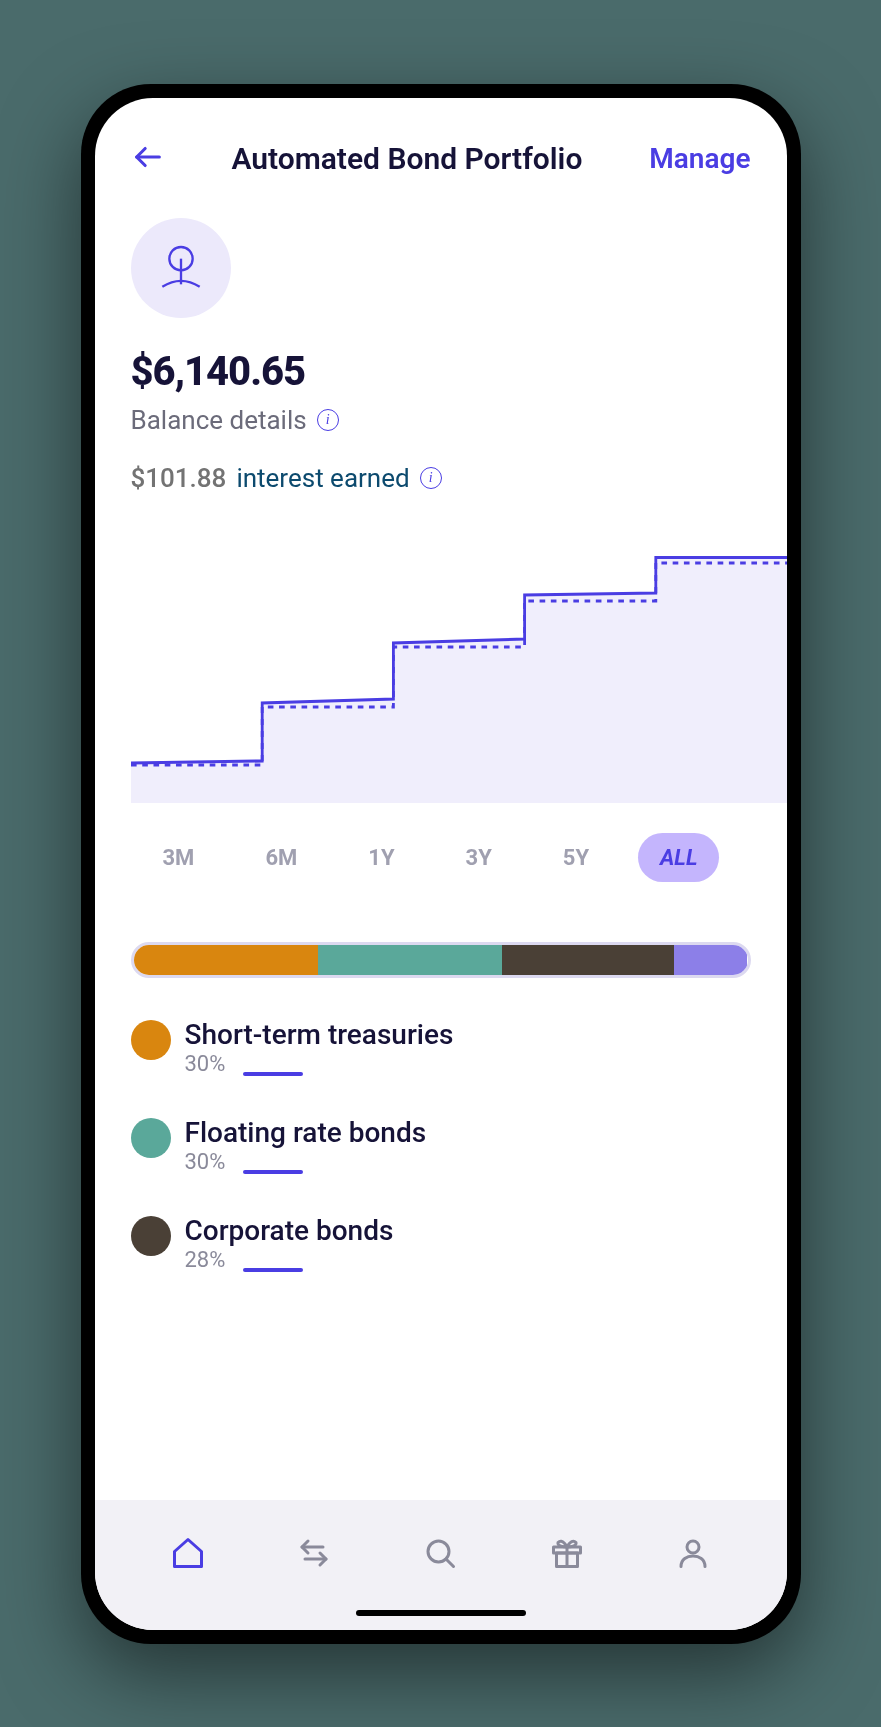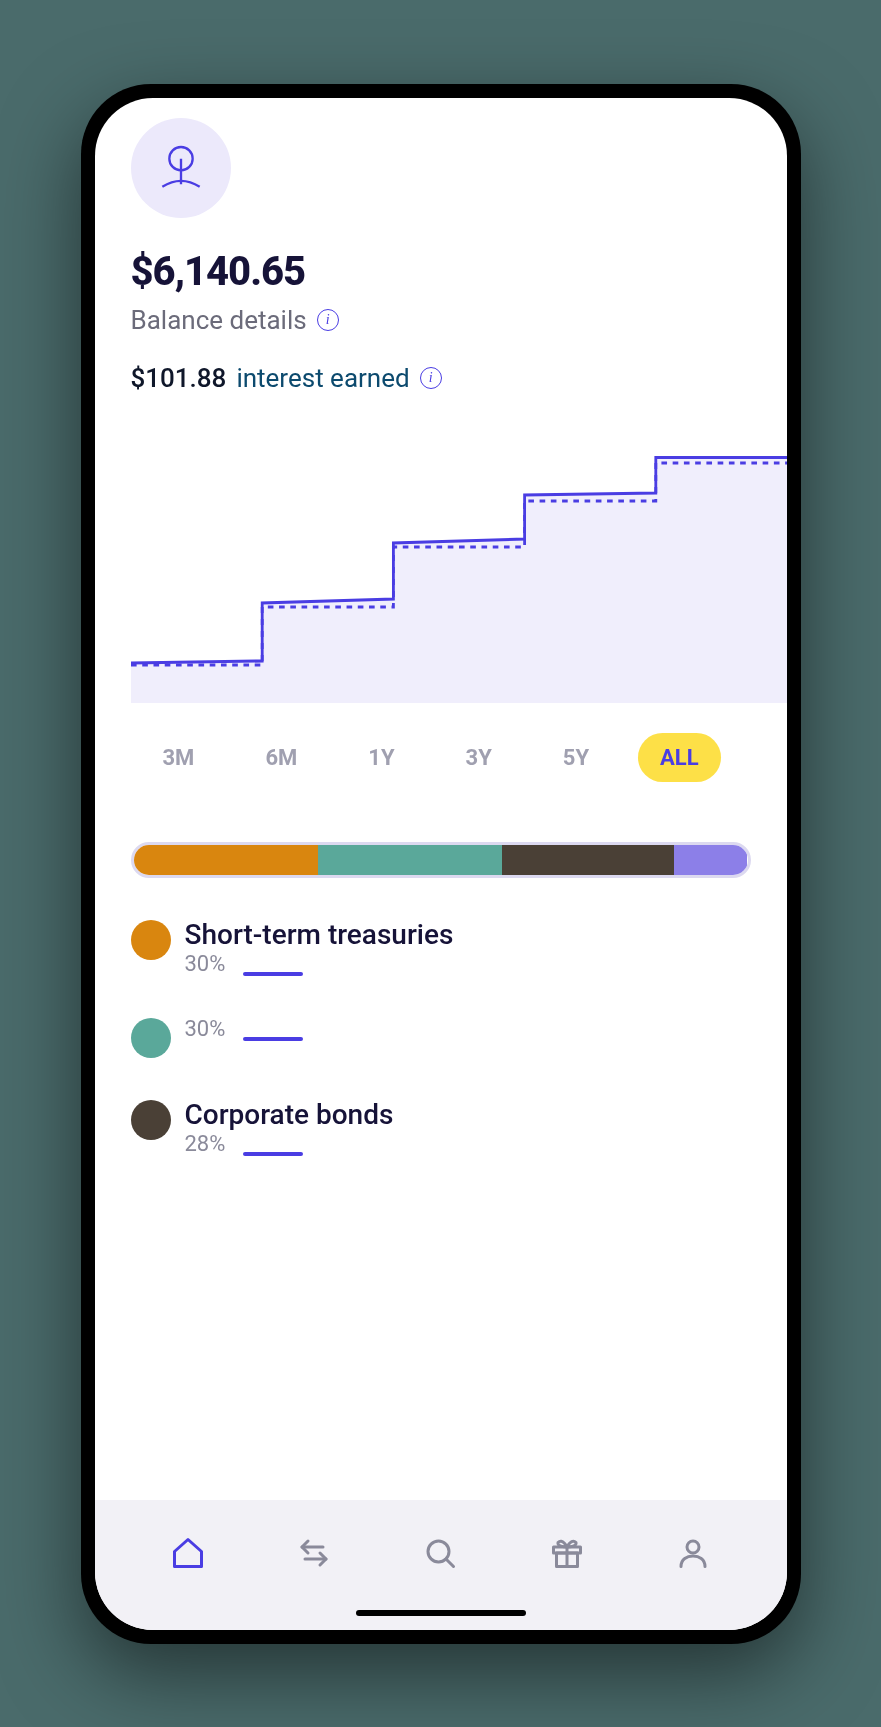"Automated Bond Portfolio" div.header { html: none -> <div> <div> <svg> <line></line> <polyline></polyline> </svg> </div> <div>Automated Bond Portfolio</div> <div>Manage</div> </div> }
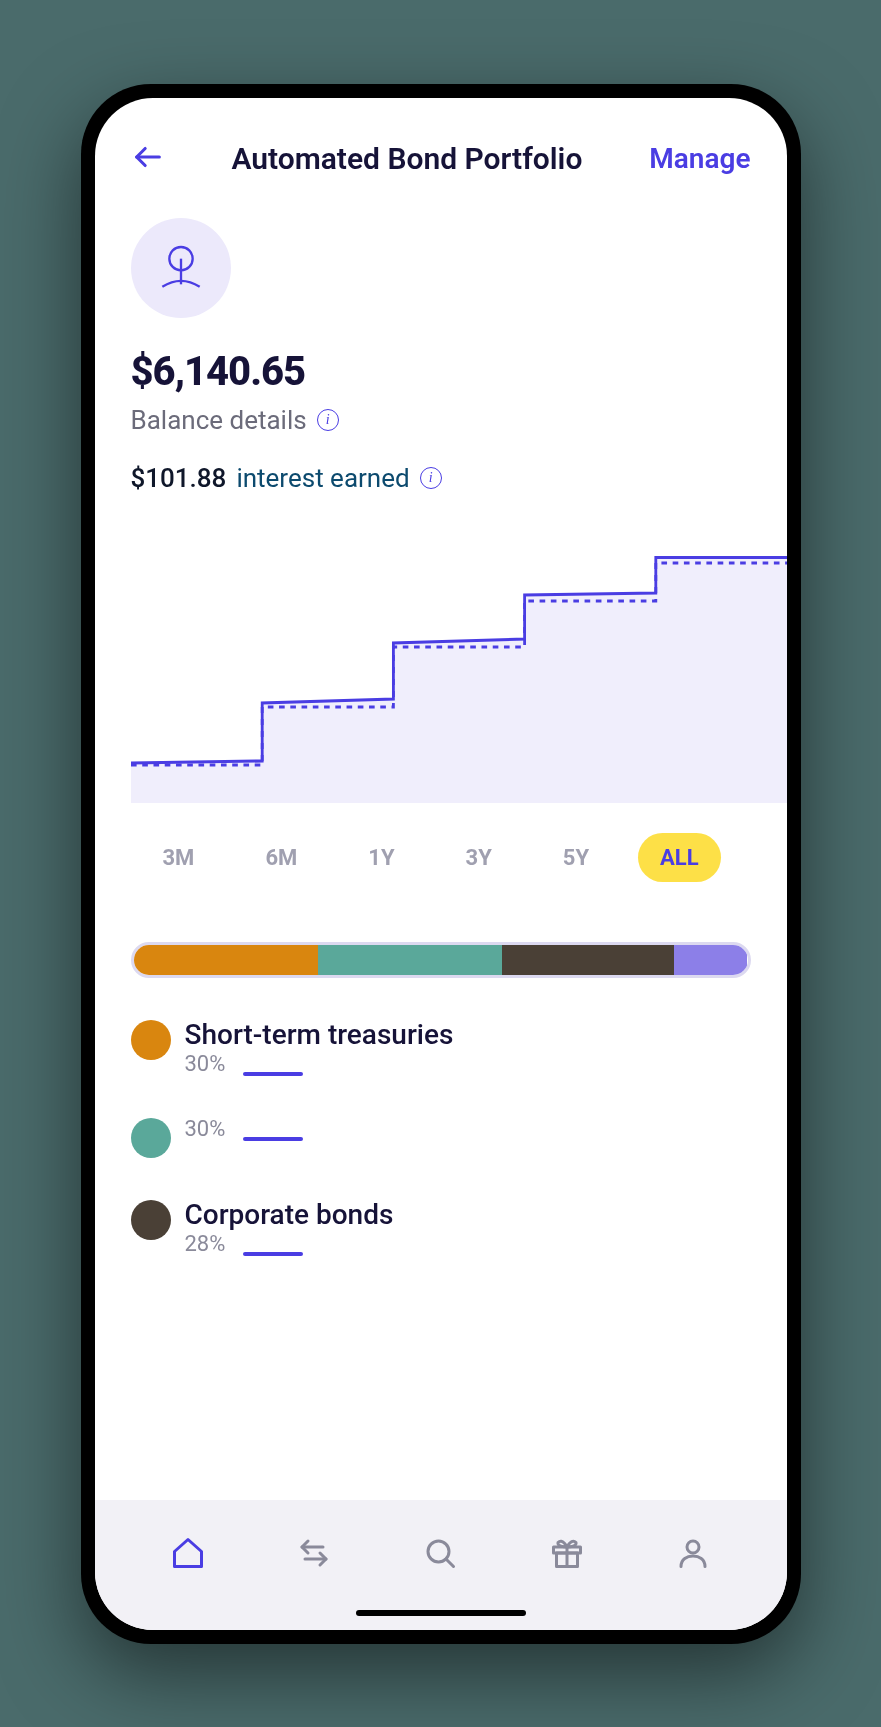"$101.88" .interest-amount { color: #0f172a -> #737373 }
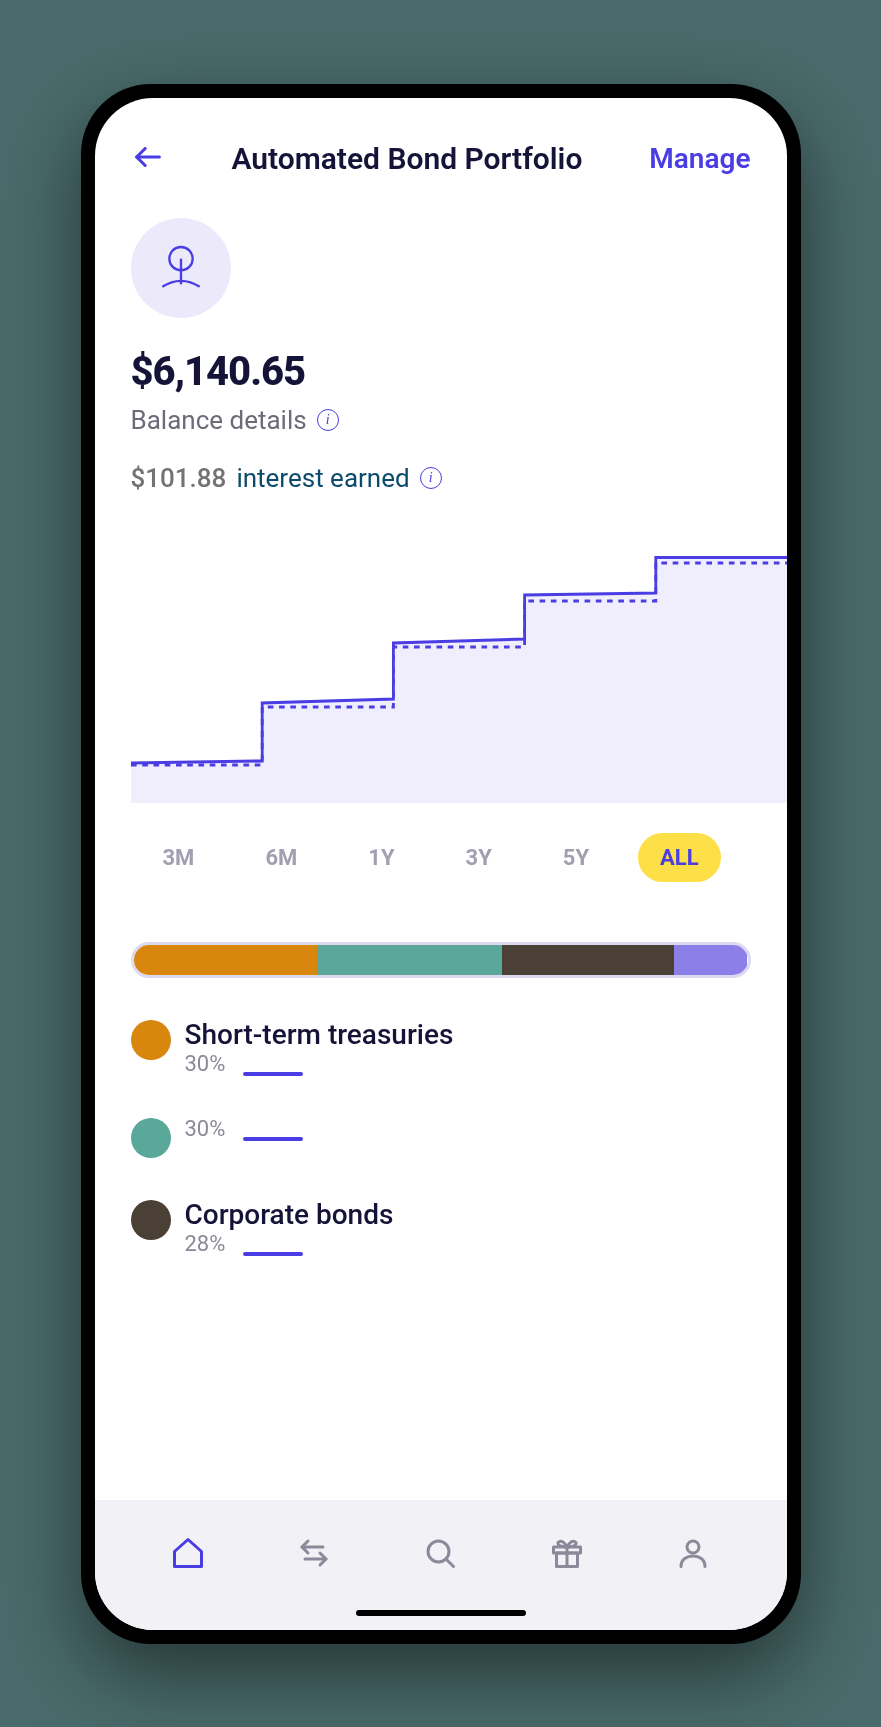"ALL" .range-btn.active { background: #fde047 -> #c4b5fd; font-style: none -> italic }
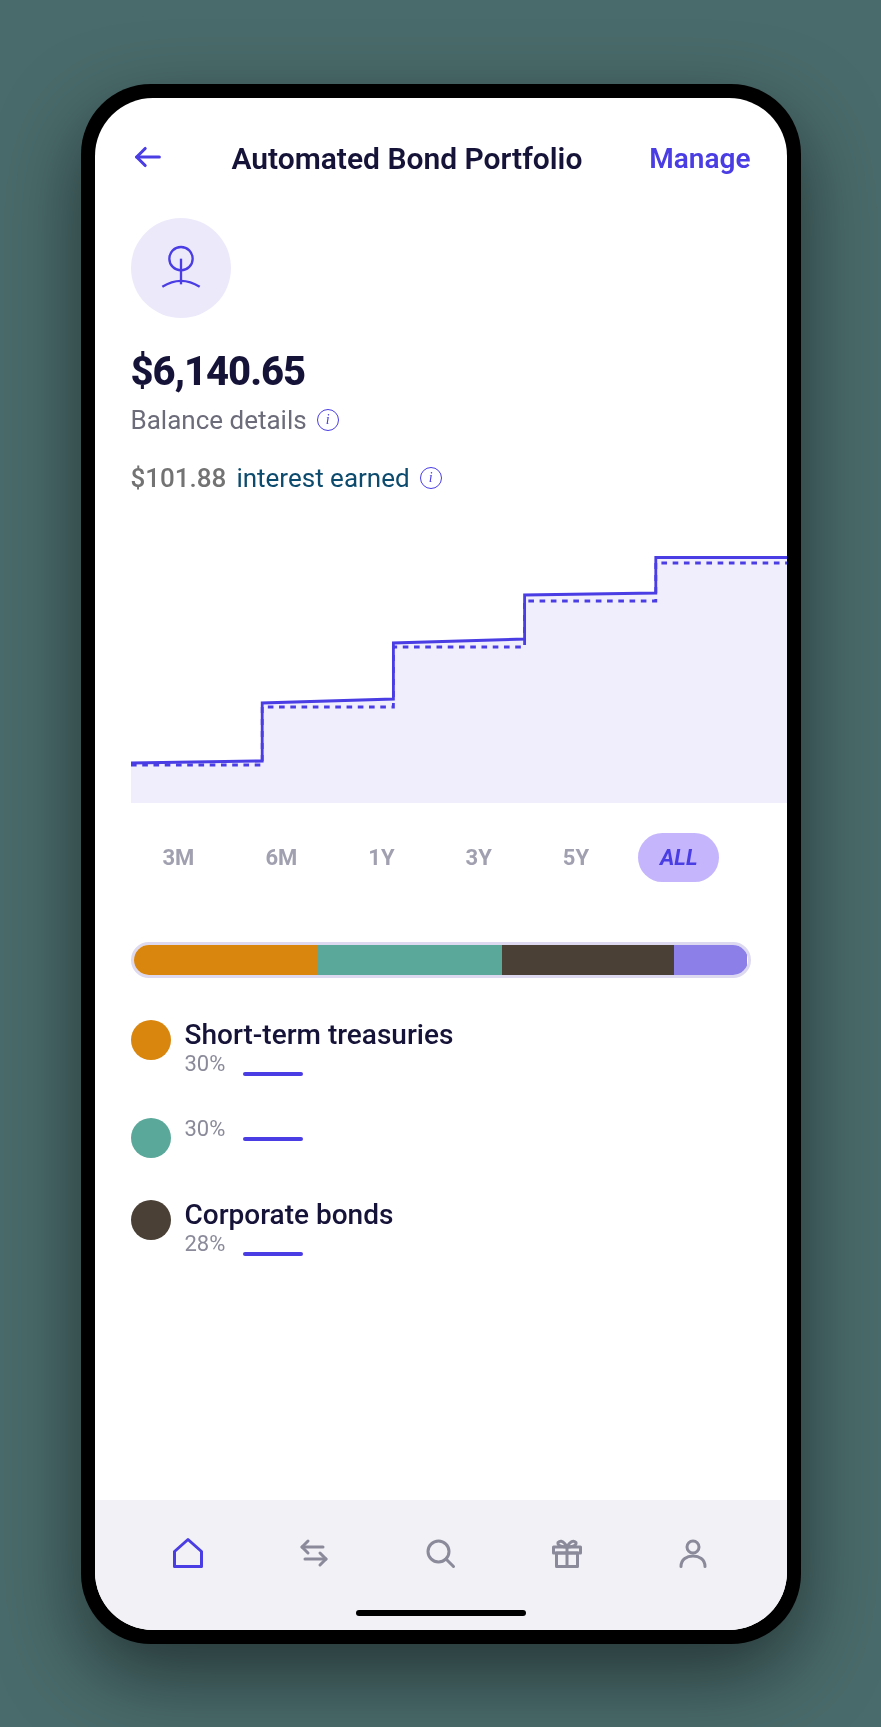"Floating rate bonds" div.alloc-name { html: none -> <div>Floating rate bonds</div> }
